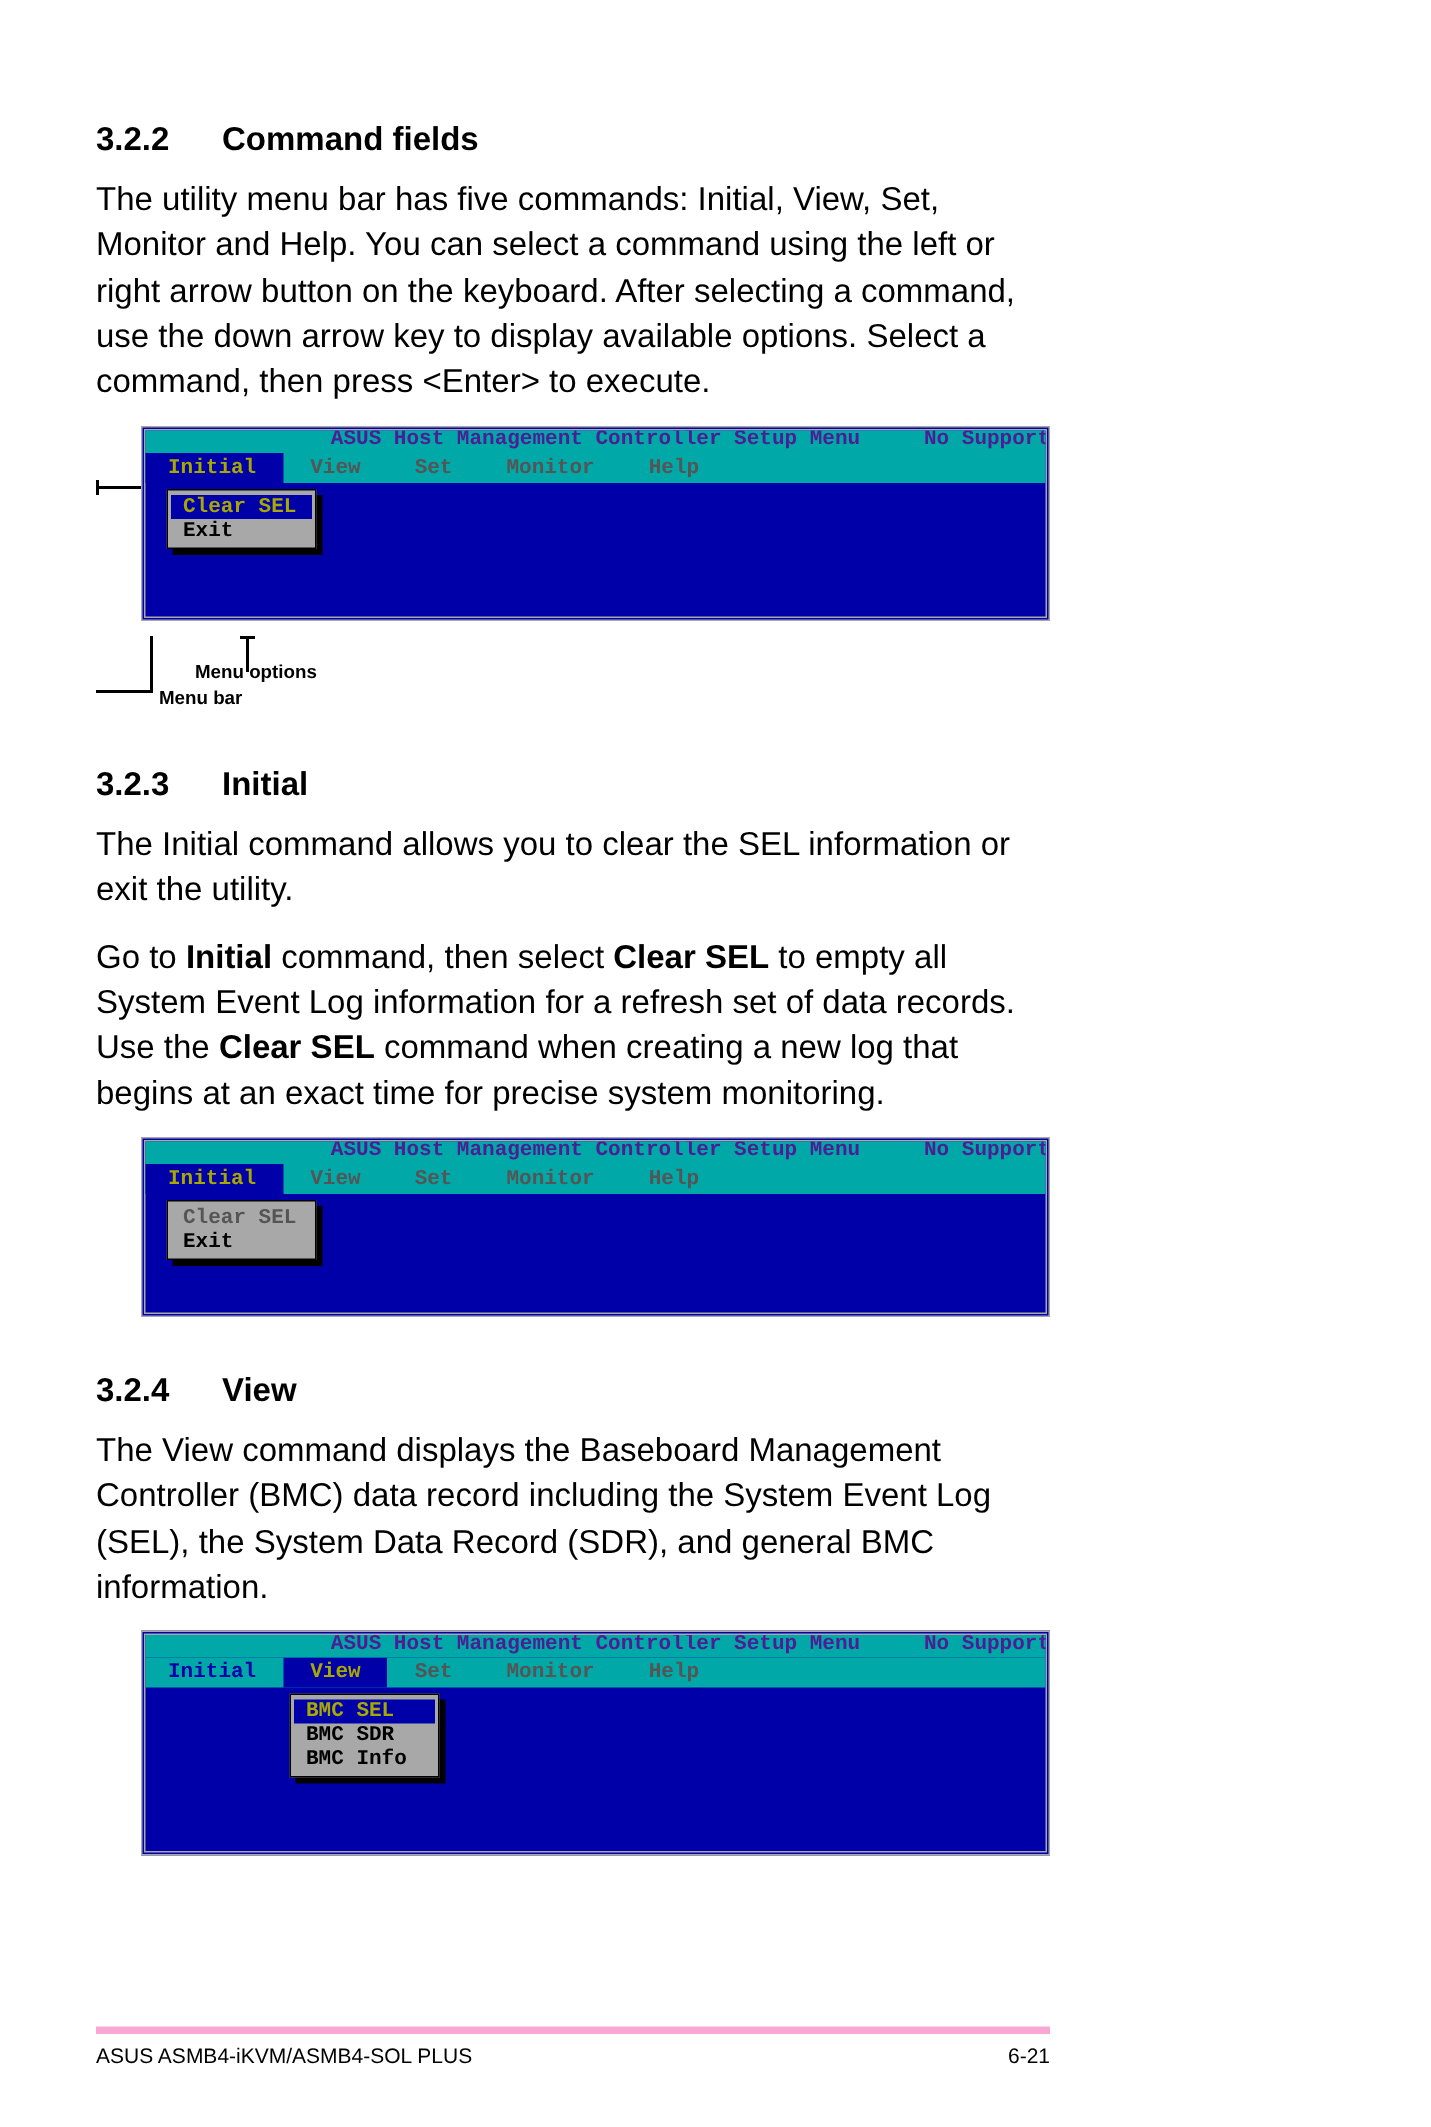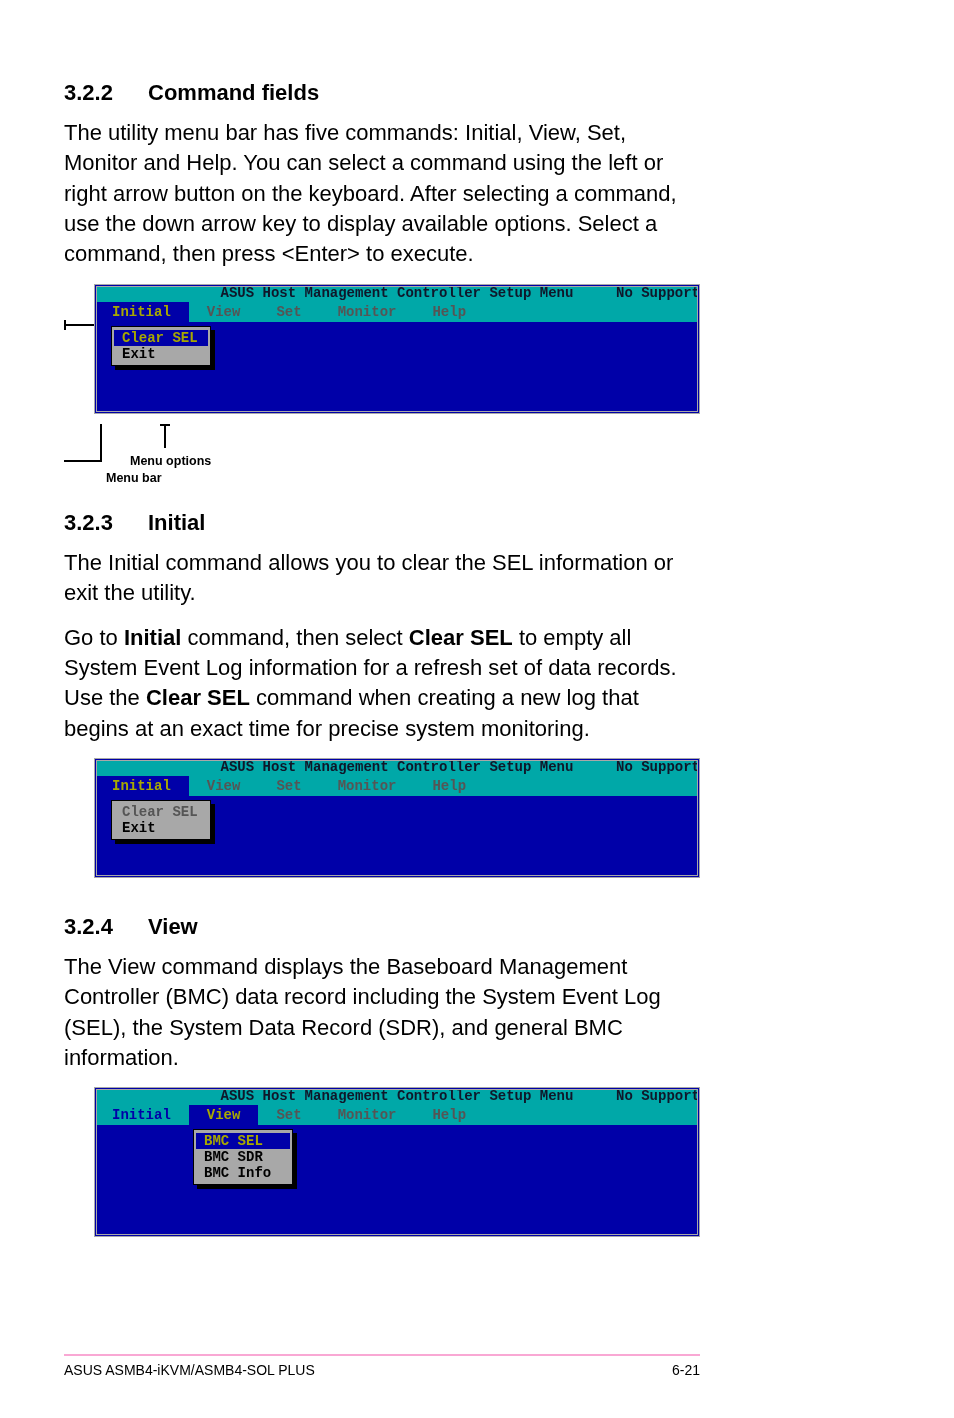"ASUS Host Management Controller Setup" .title-row { color: #0f172a -> #4c1d95 }
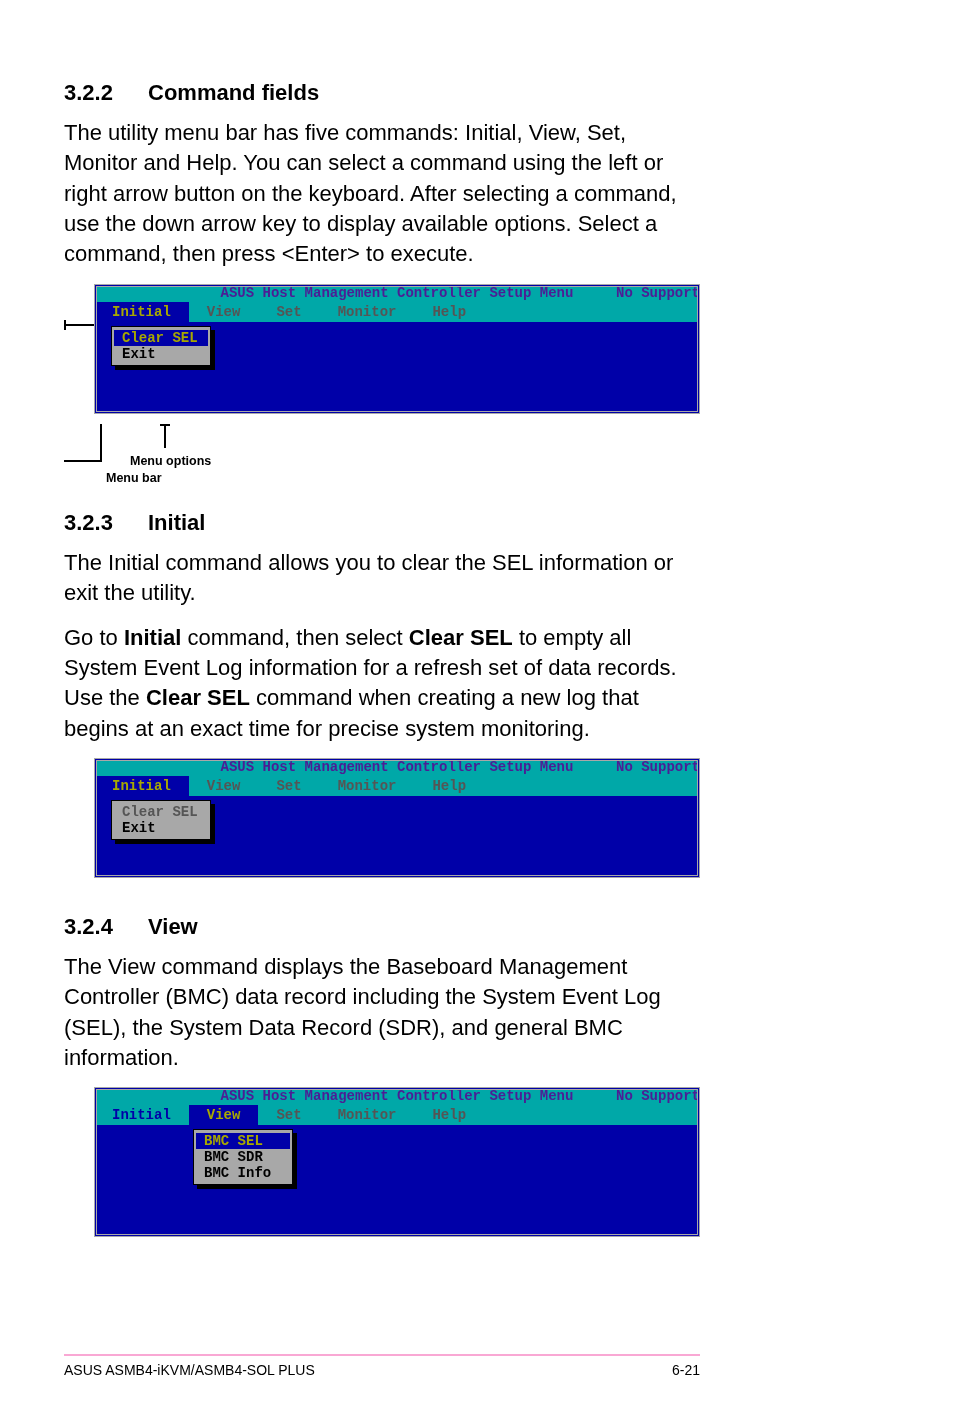"Menu options" div { margin-top: 13px -> none }
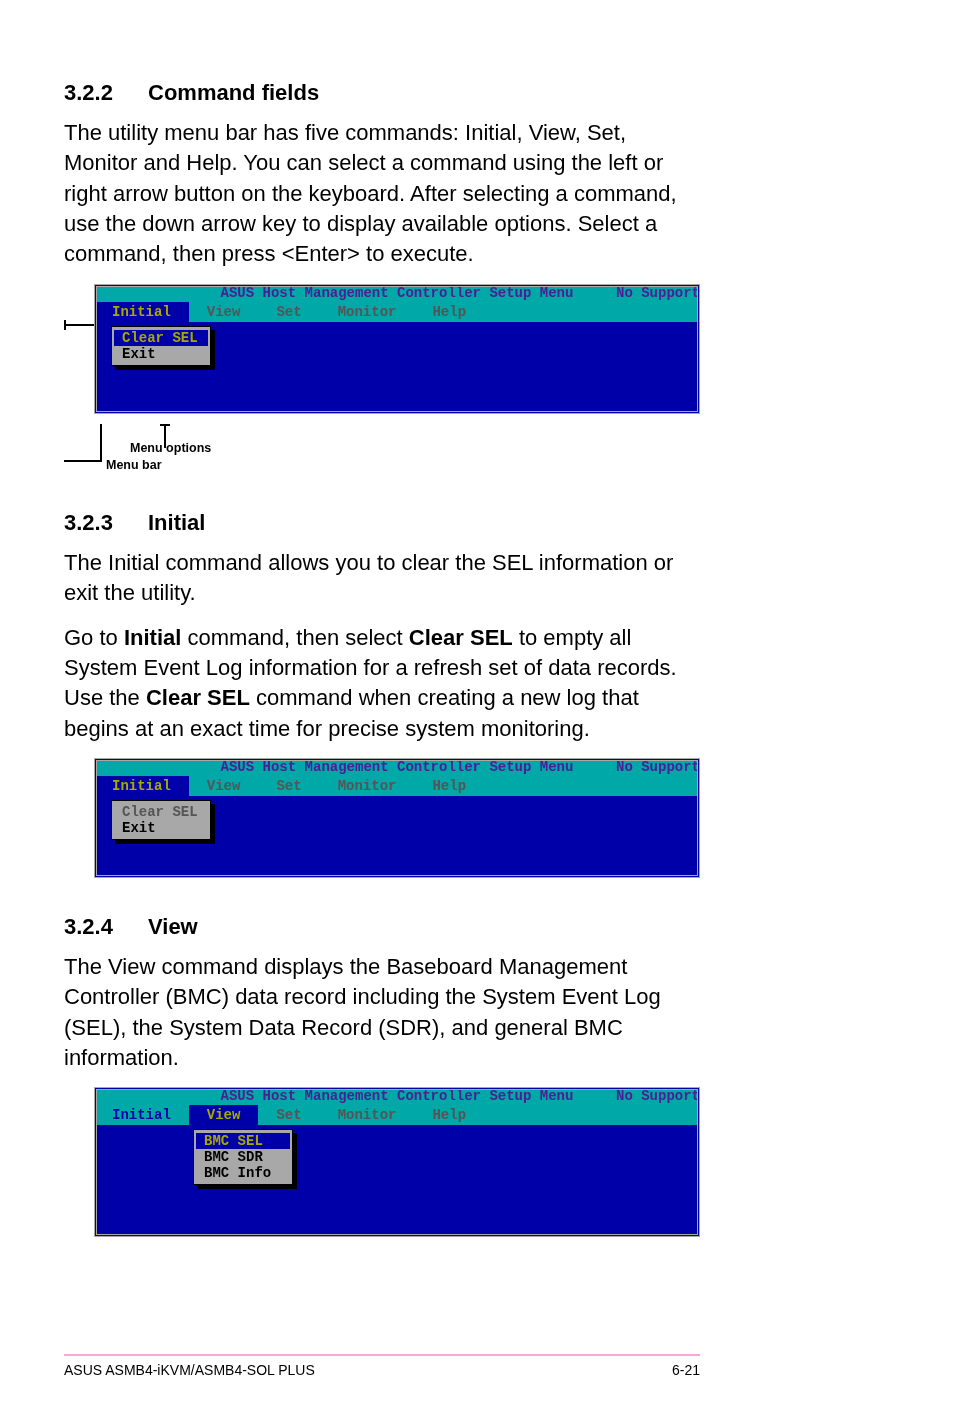"ASUS ASMB4-iKVM/ASMB4-SOL PLUS" .footer { border-top: 2px solid #f9a8d4 -> 5px solid #f9a8d4 }
